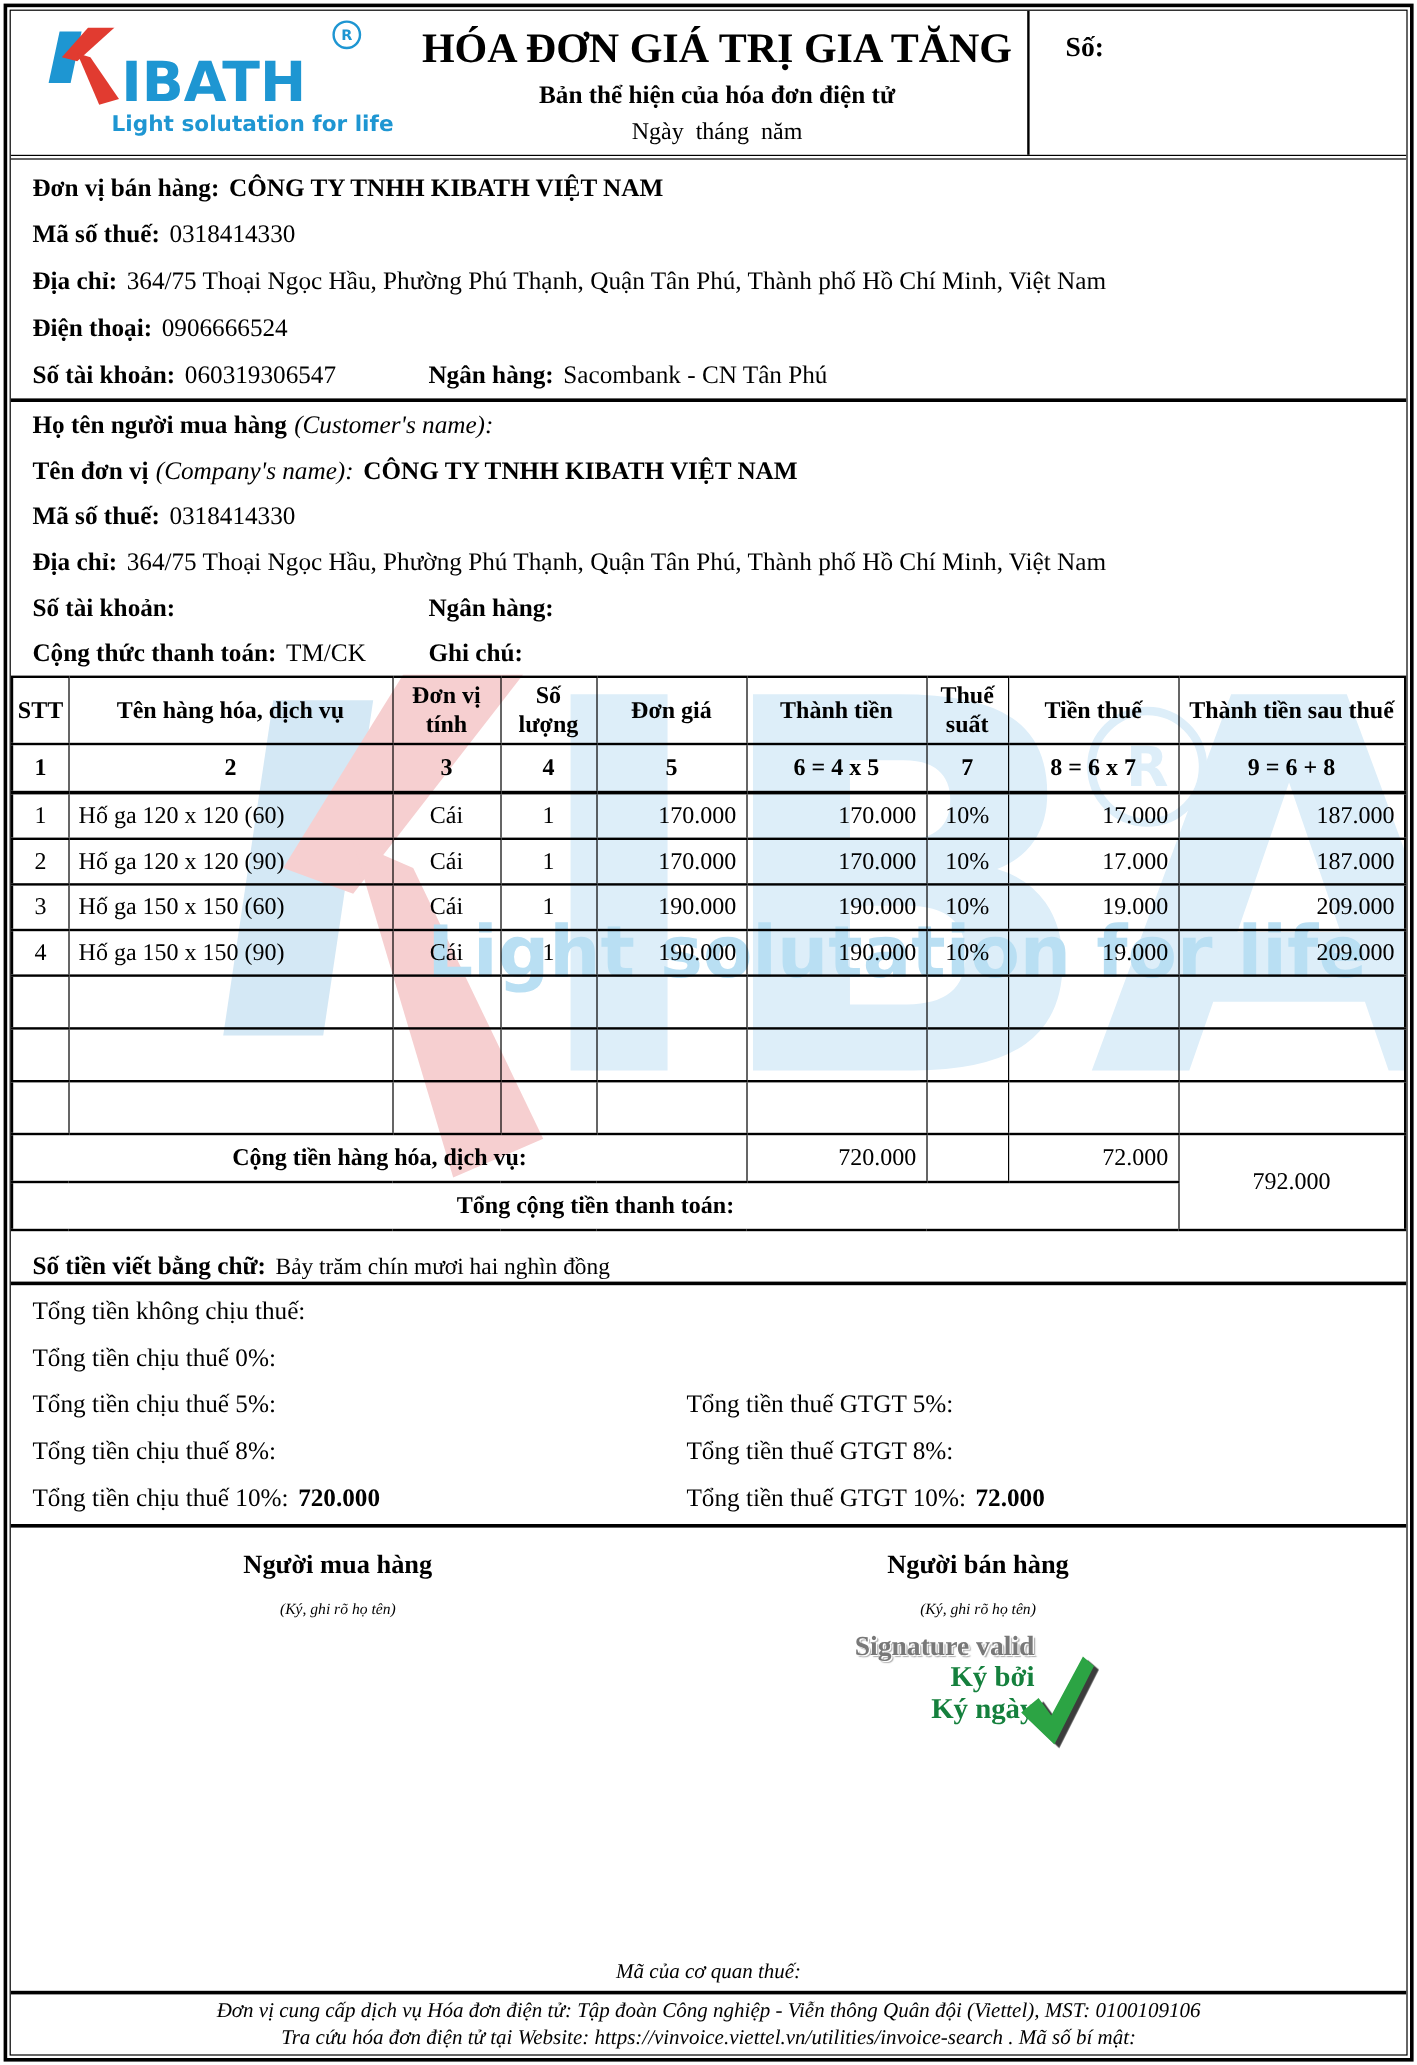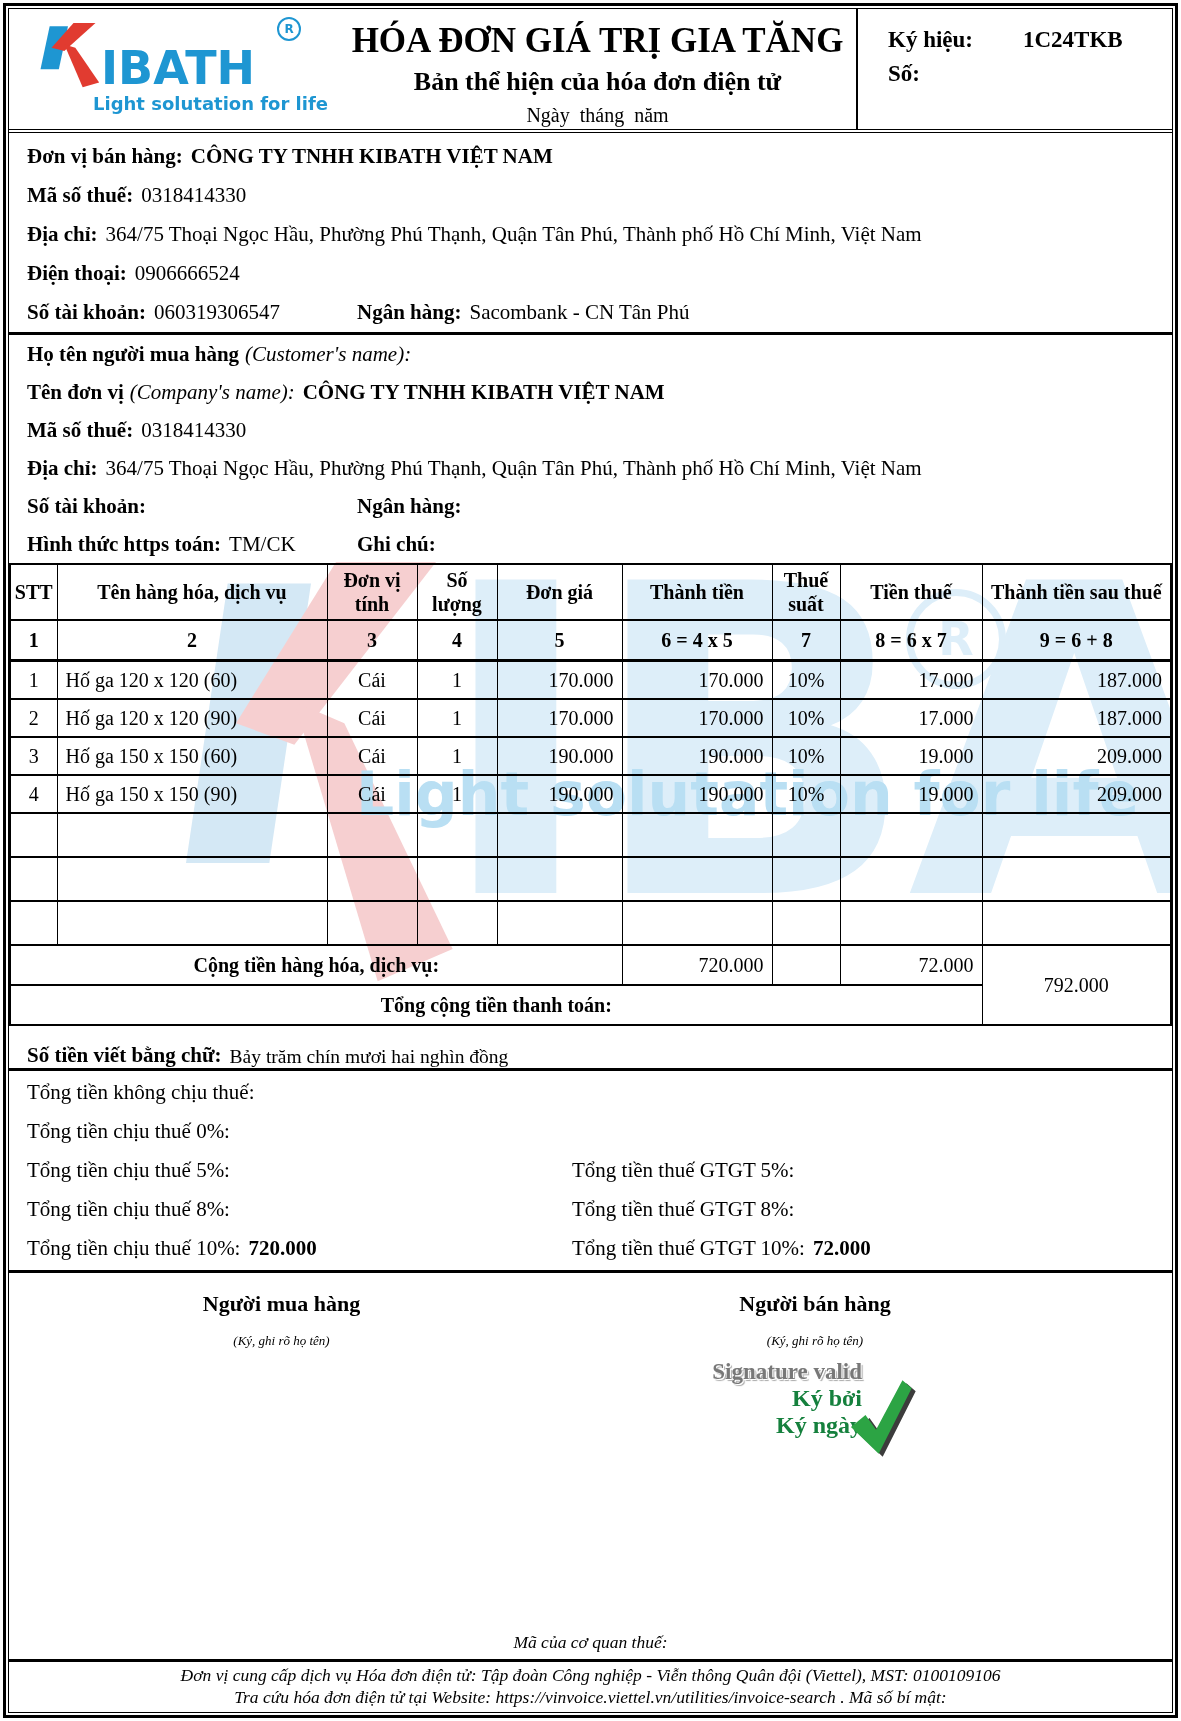"Ký hiệu:" div.serial-line { html: <div> <span>Ký hiệu:</span> <span>1C24TKB</span> </div> -> none }
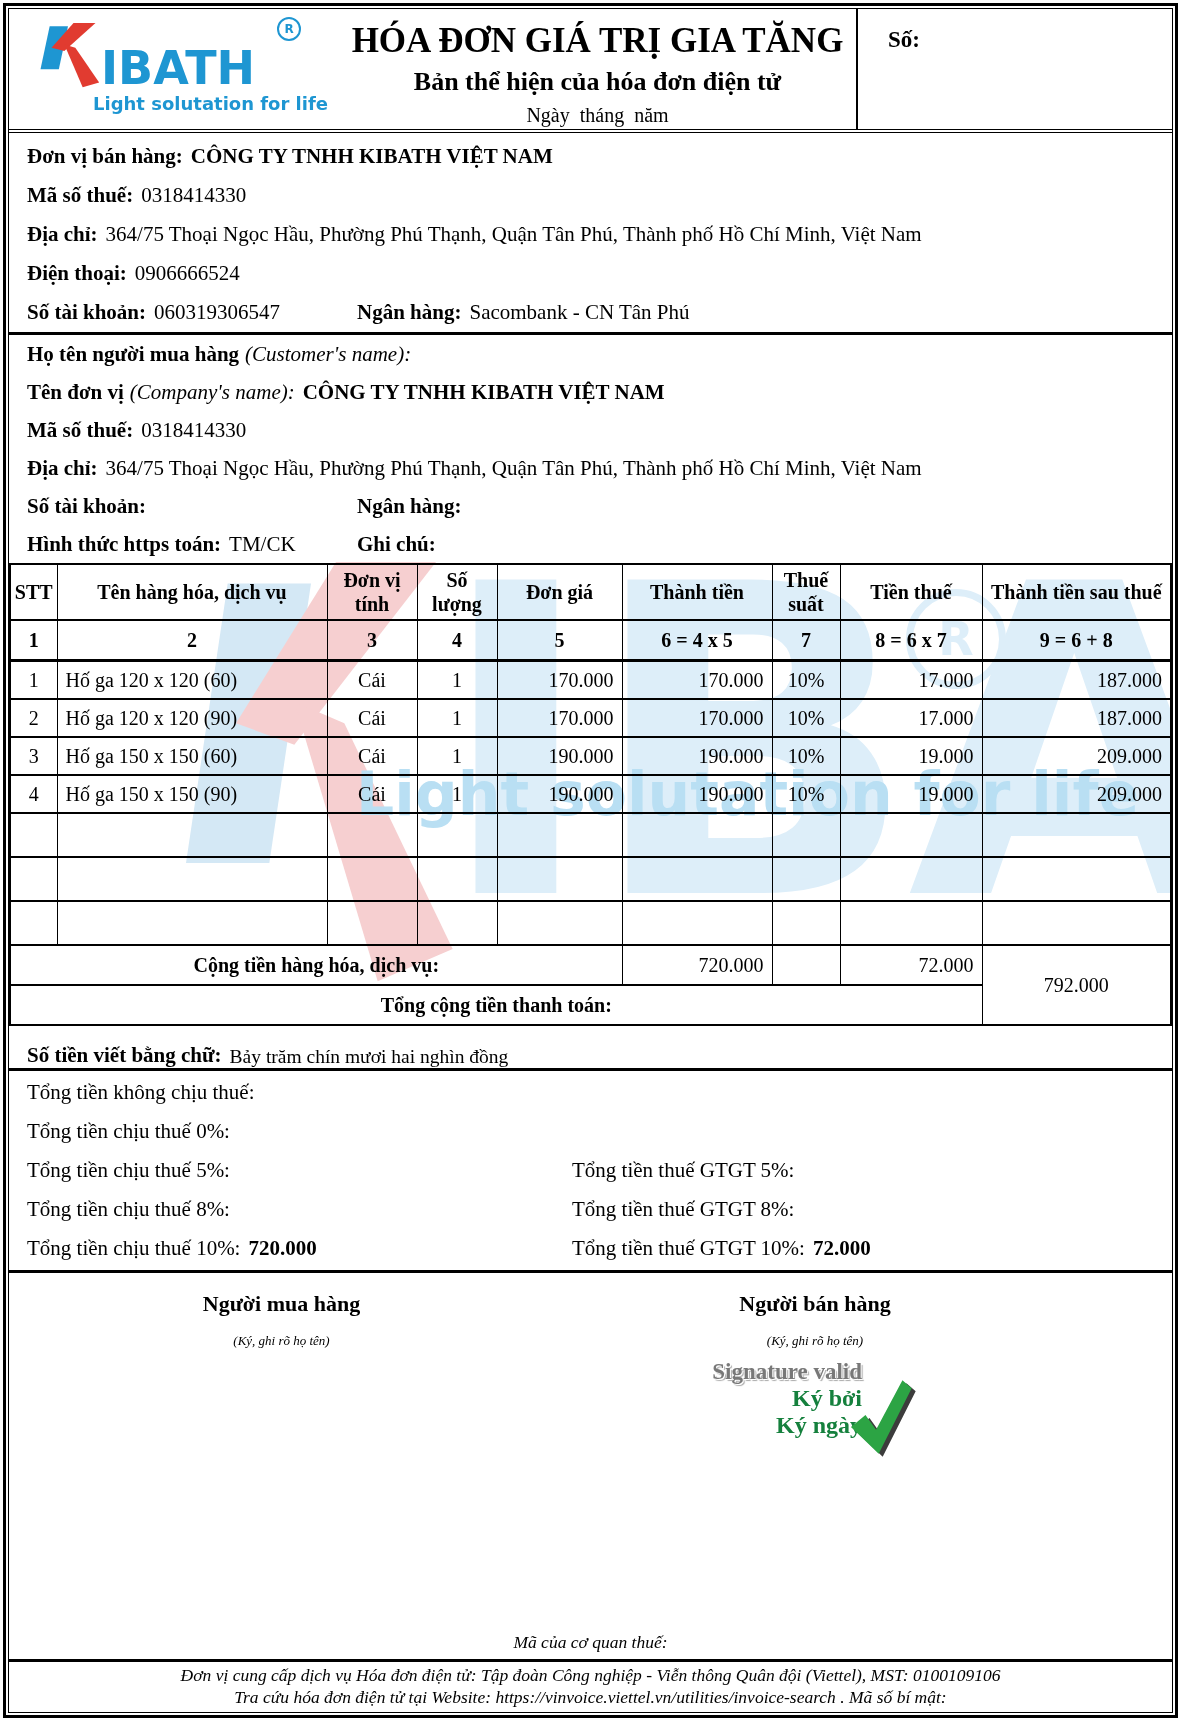"Bản thể hiện của hóa" .inv-sub { font-size: 26px -> 21px }
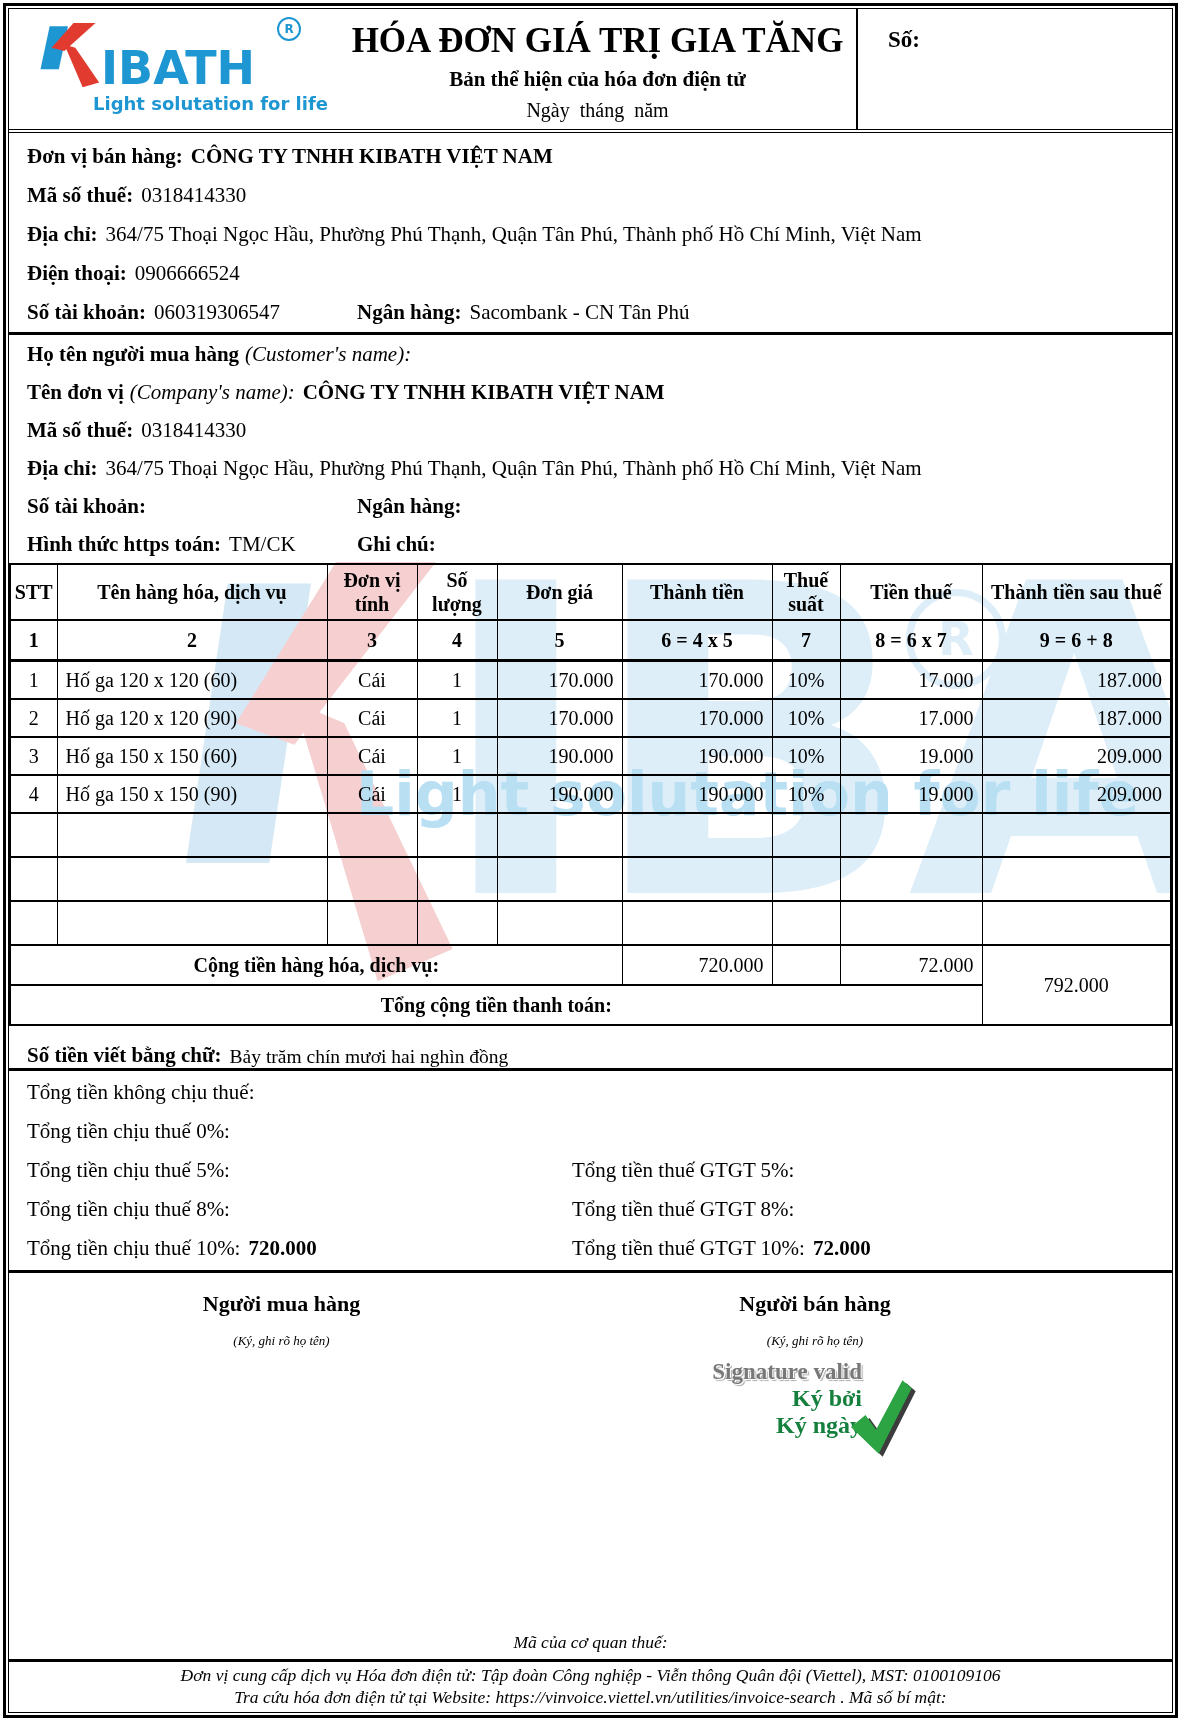"Hình thức https toán:" span.lbl { text: Hình thức https -> Cộng thức thanh }
